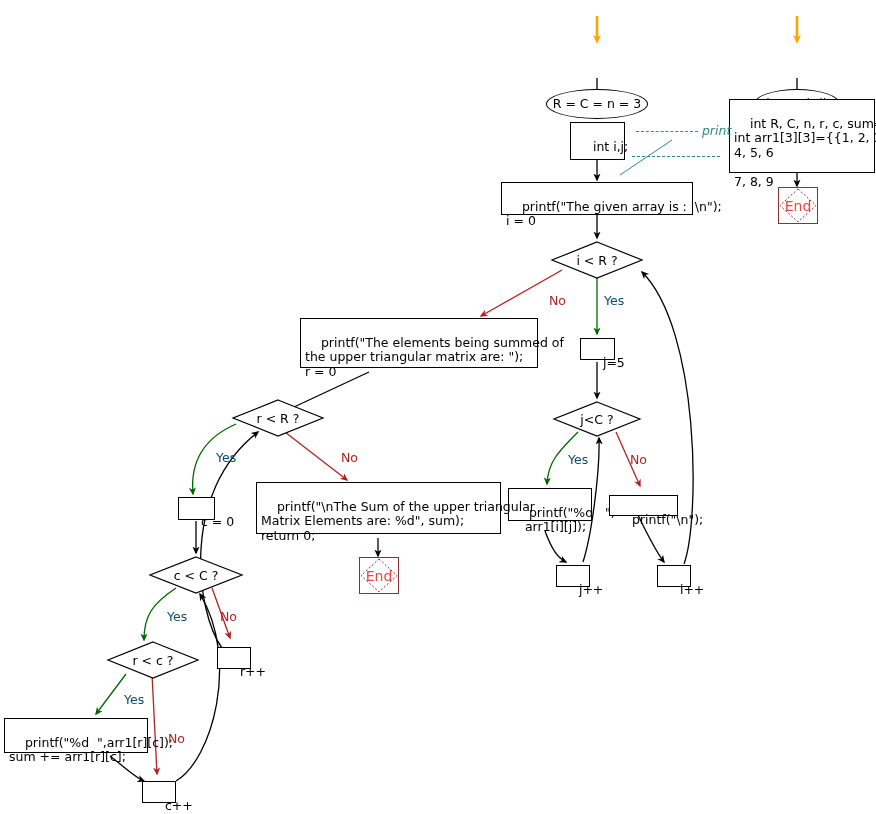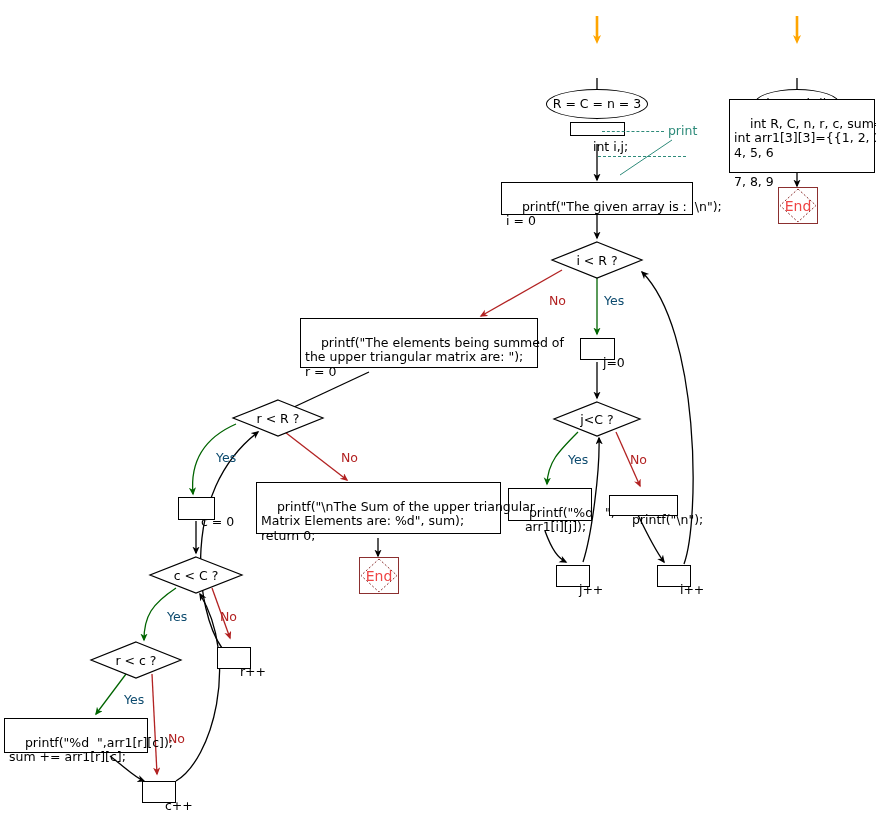"print" div.annot { font-style: none -> italic; left: 586px -> 620px }
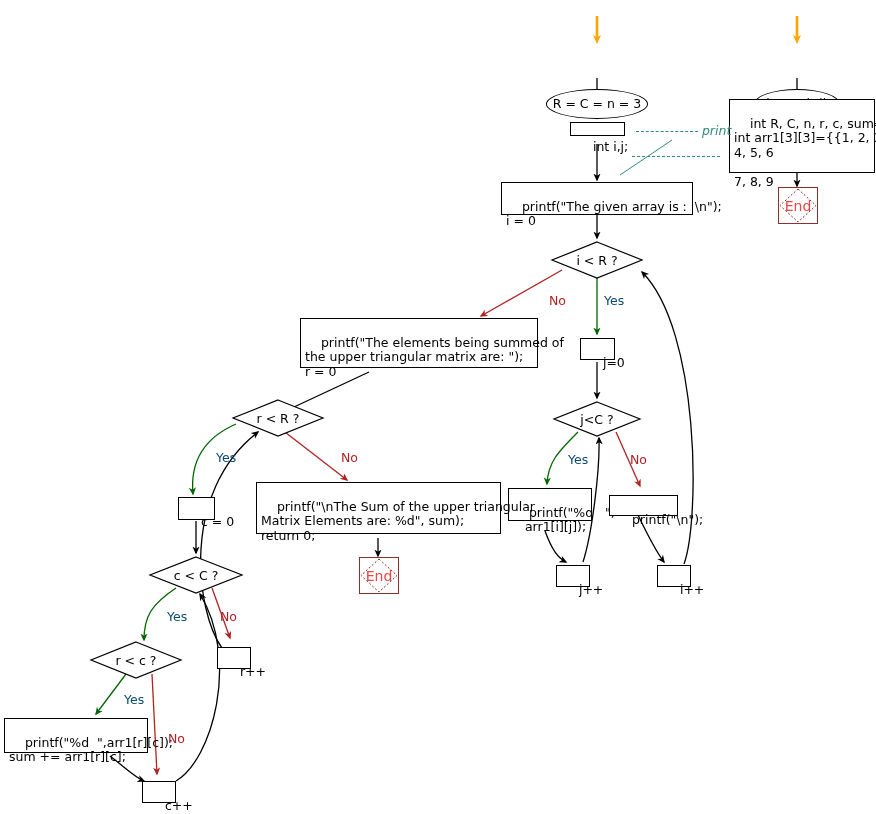"int i,j;" div.node { height: 14px -> 38px }
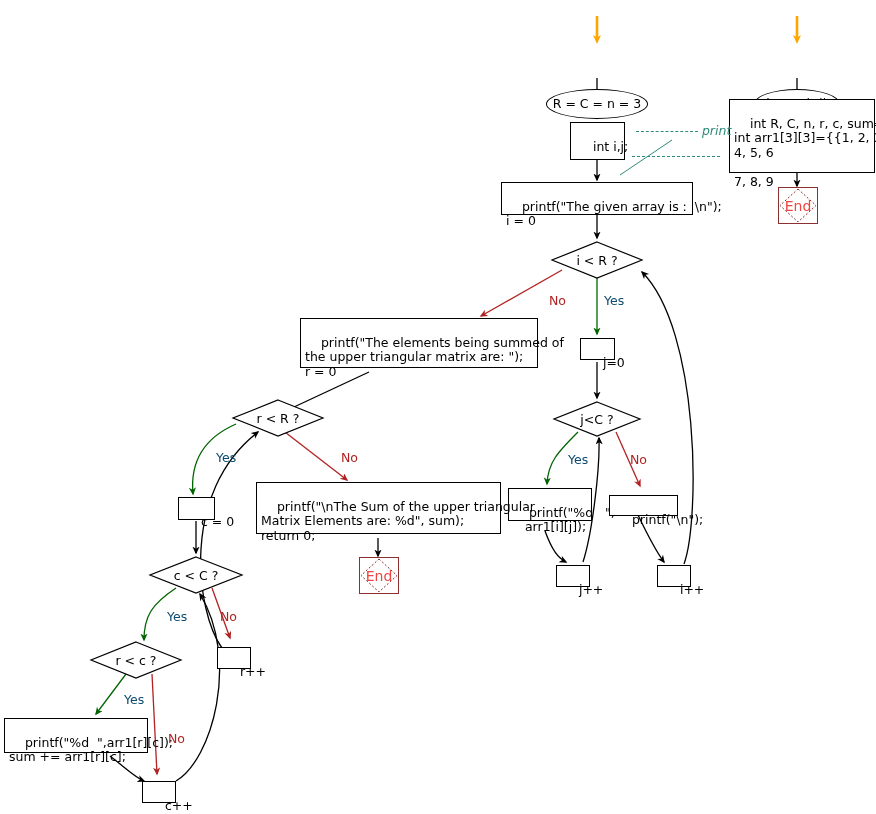"j=0" span { text: 0 -> 5 }
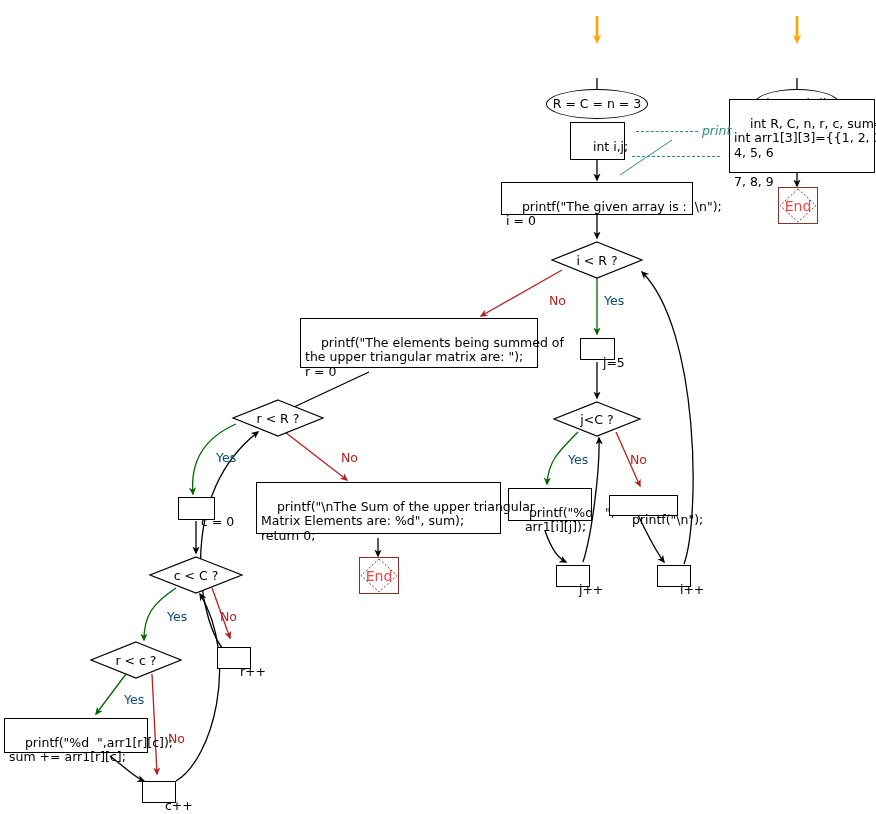"r < c ?" div.node { left: 90px -> 107px }
